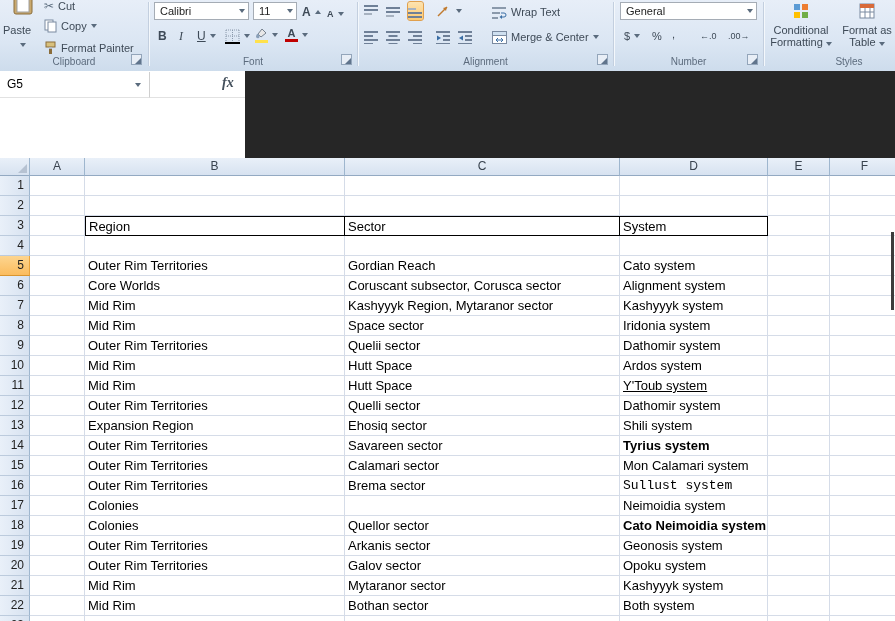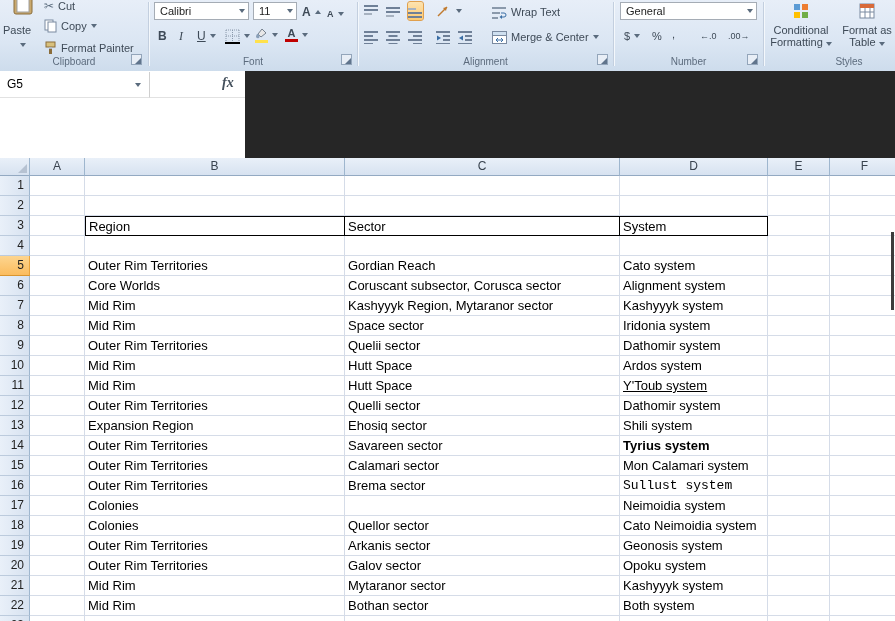"Cato Neimoidia system" div.g-cell { font-weight: none -> bold }
